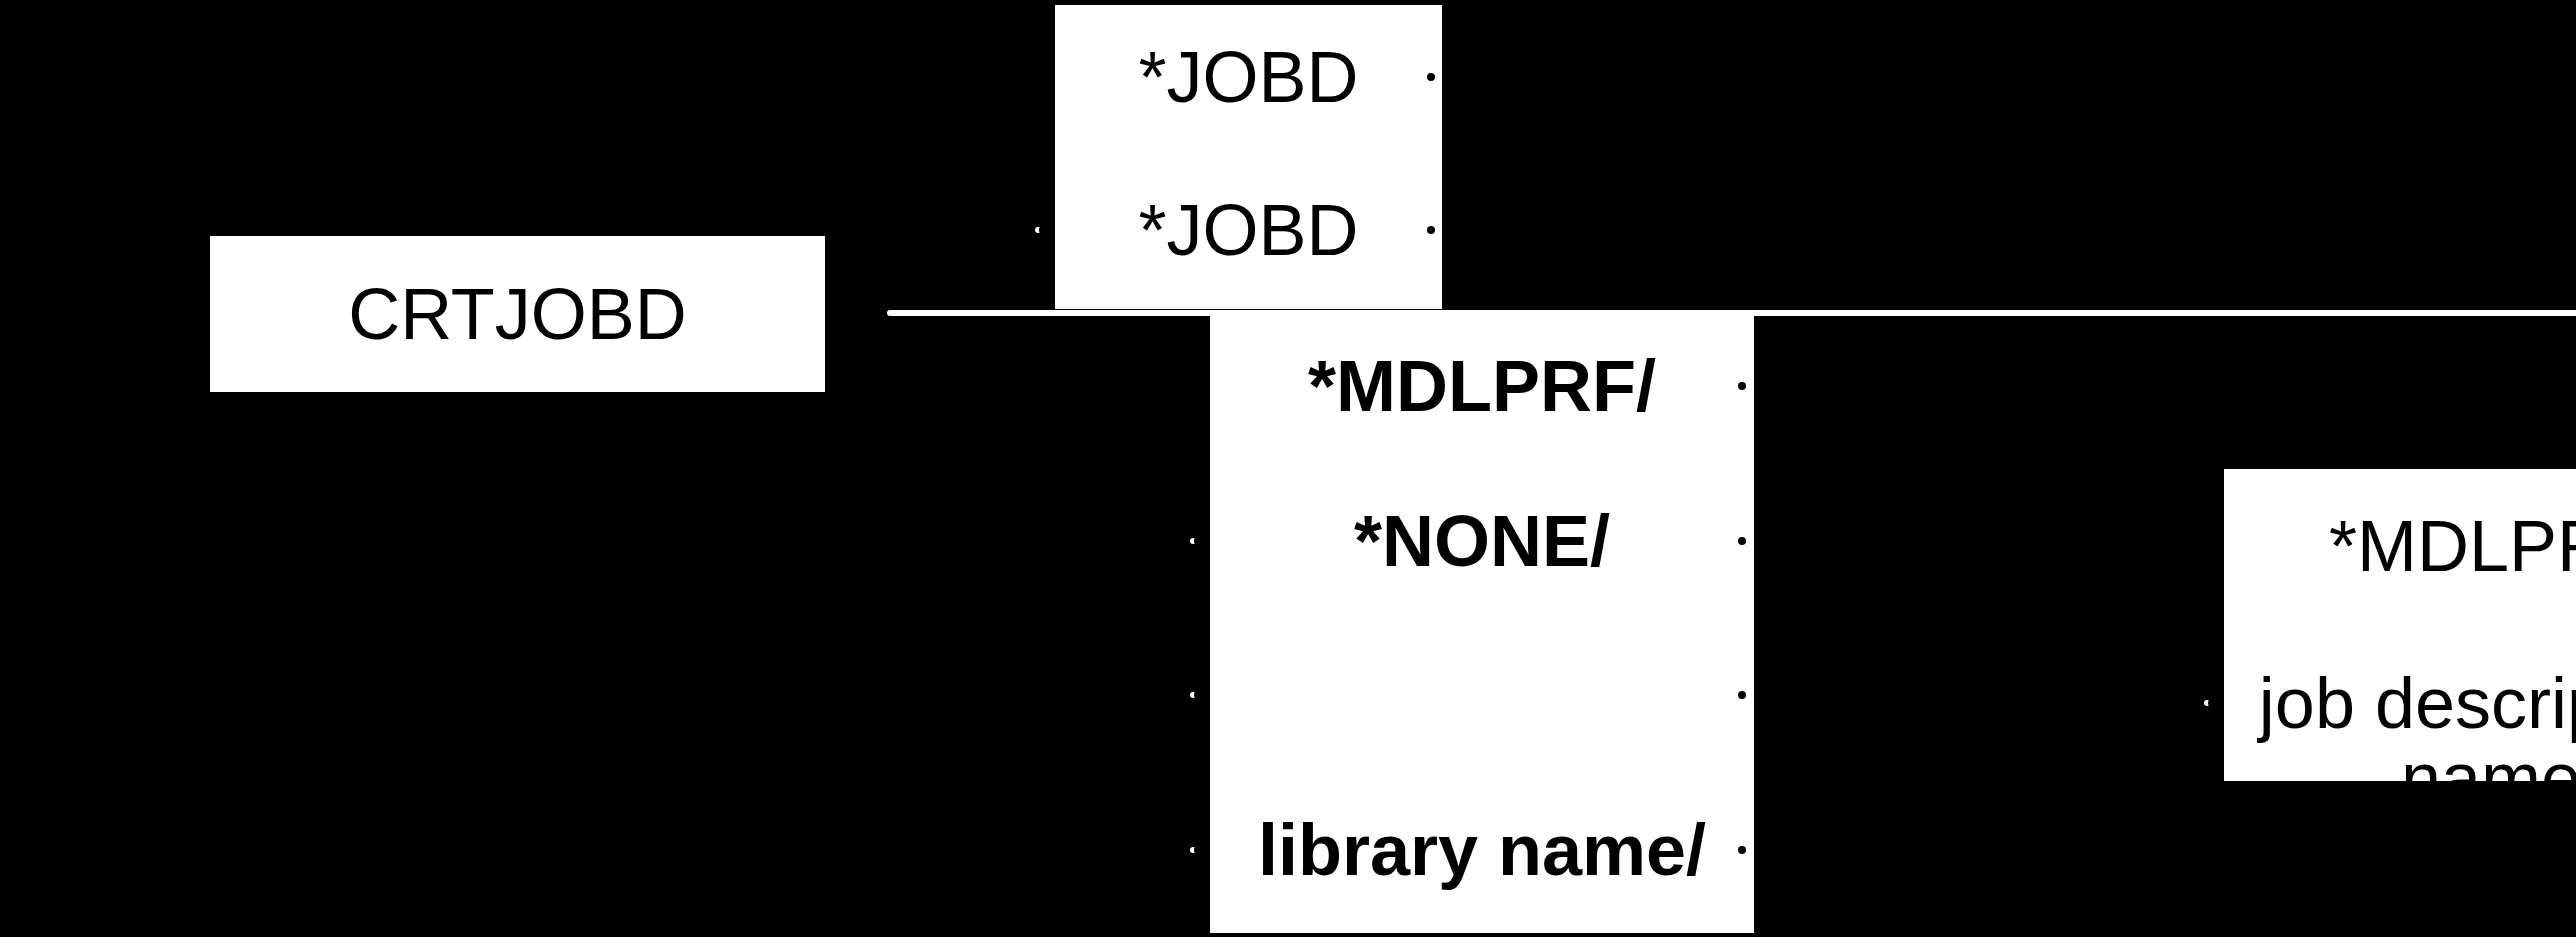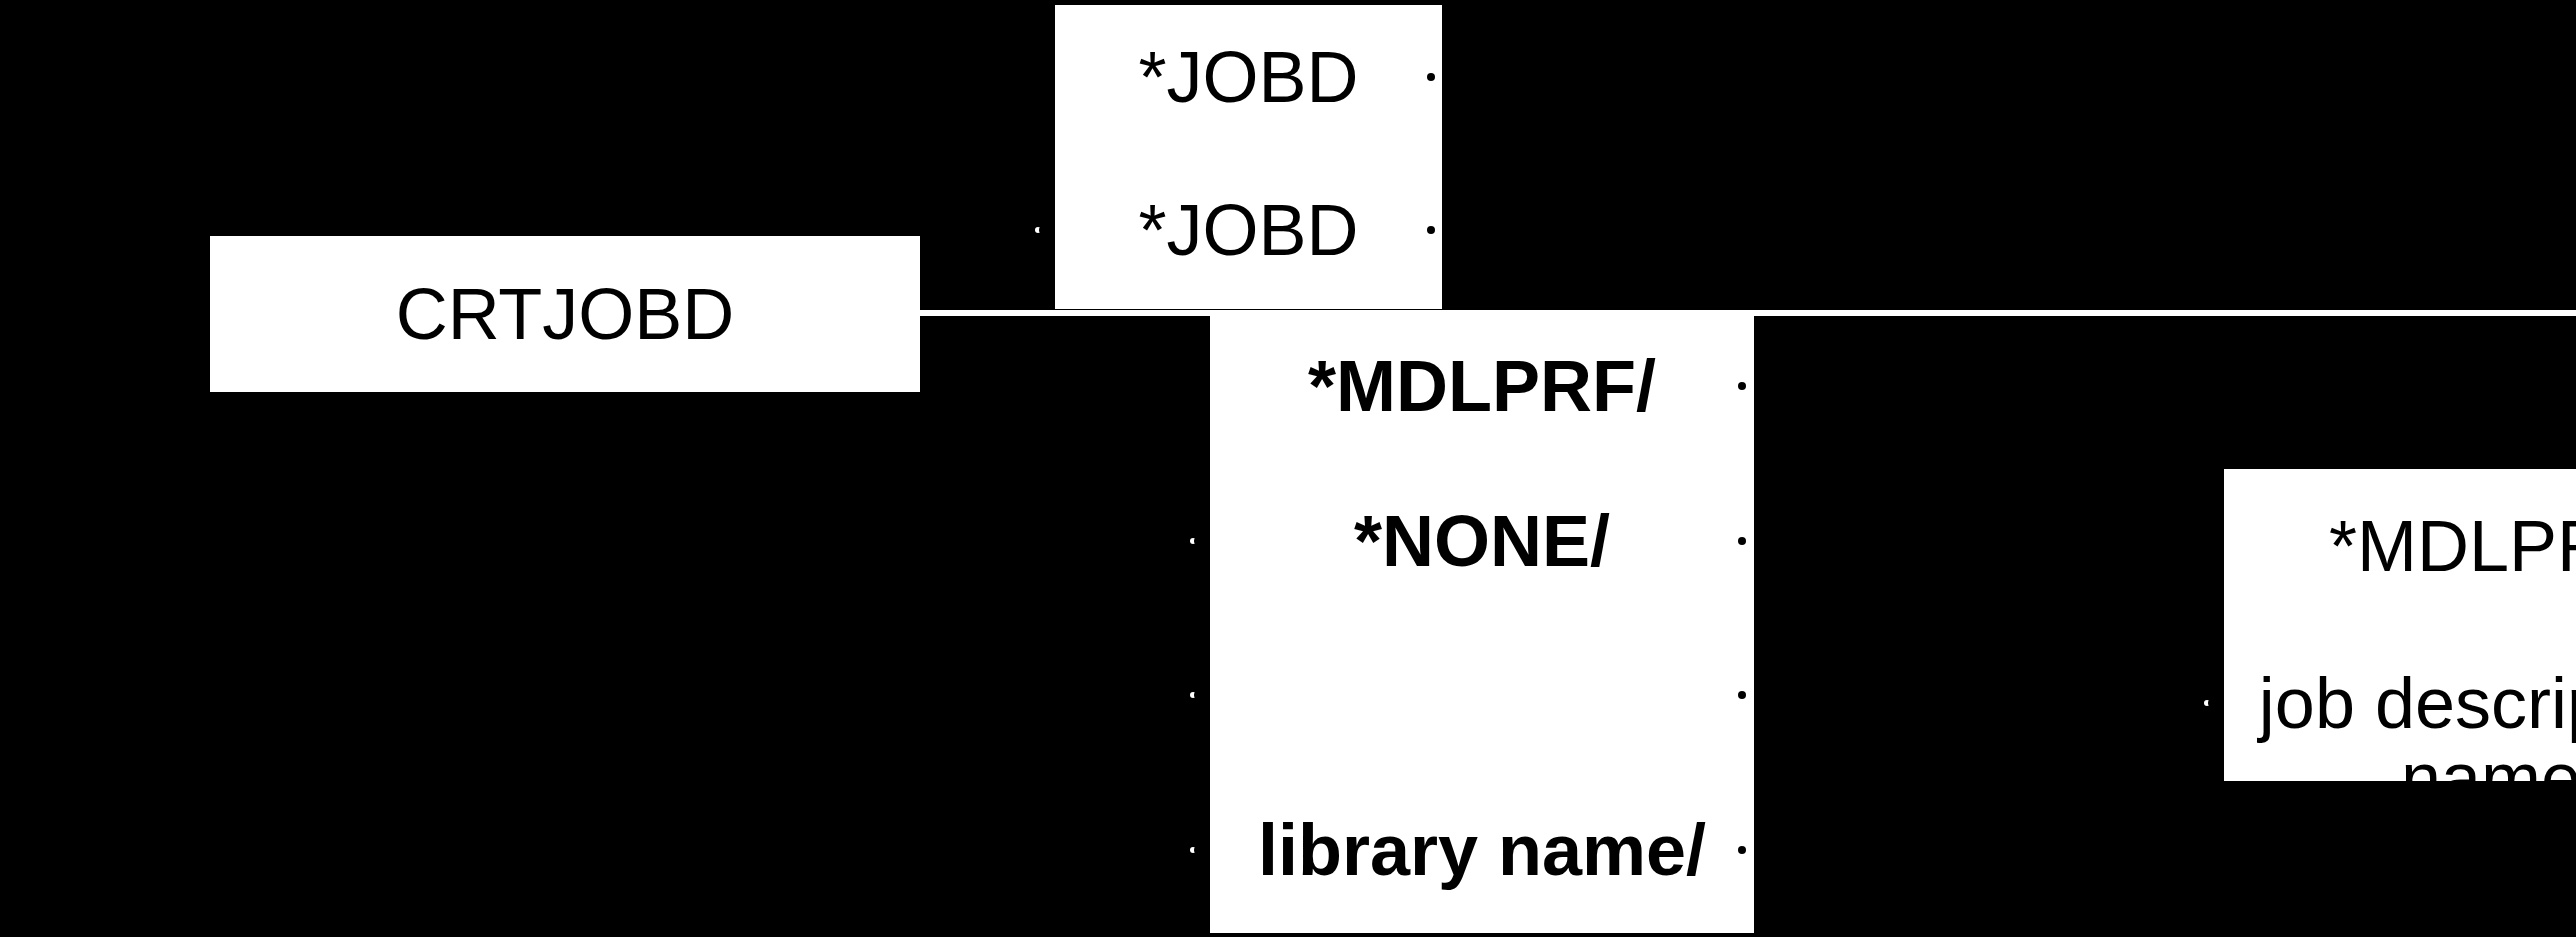"CRTJOBD" .box-command { width: 710px -> 615px }
